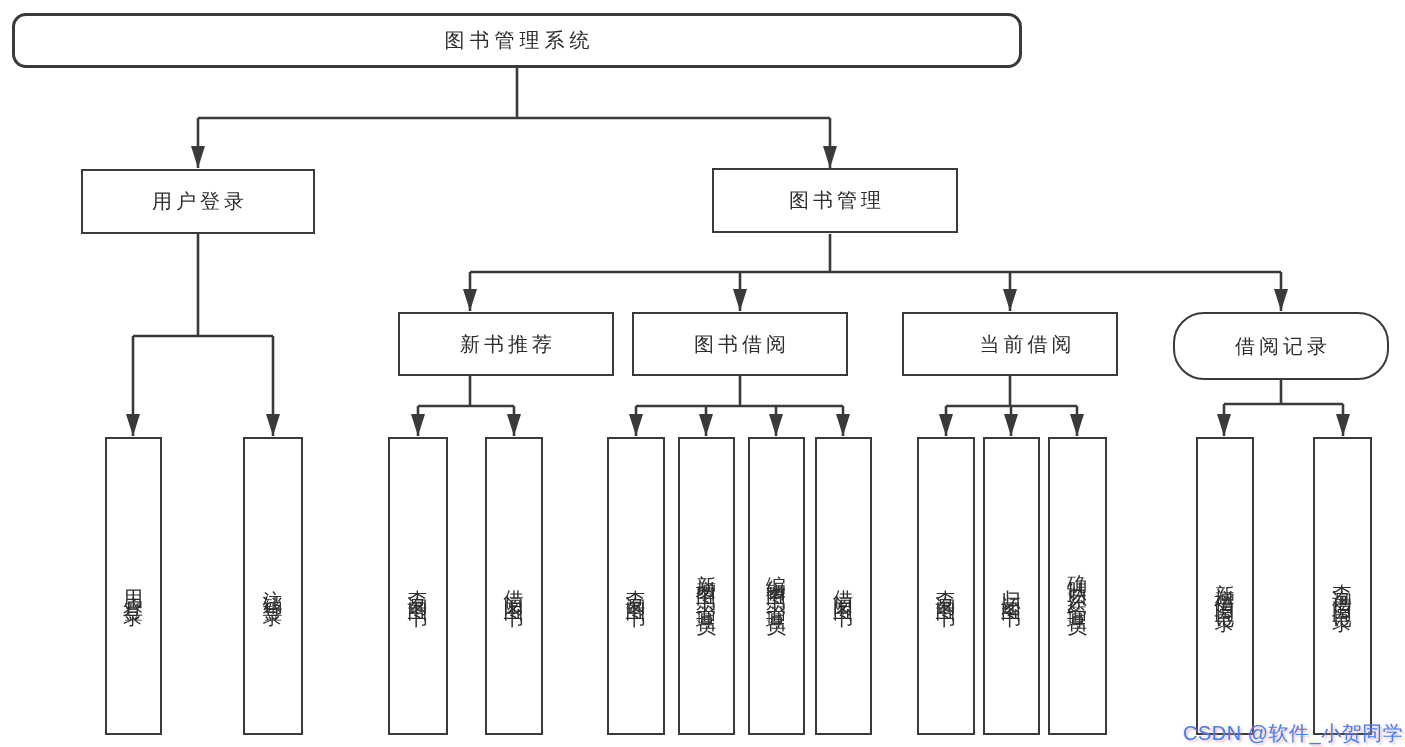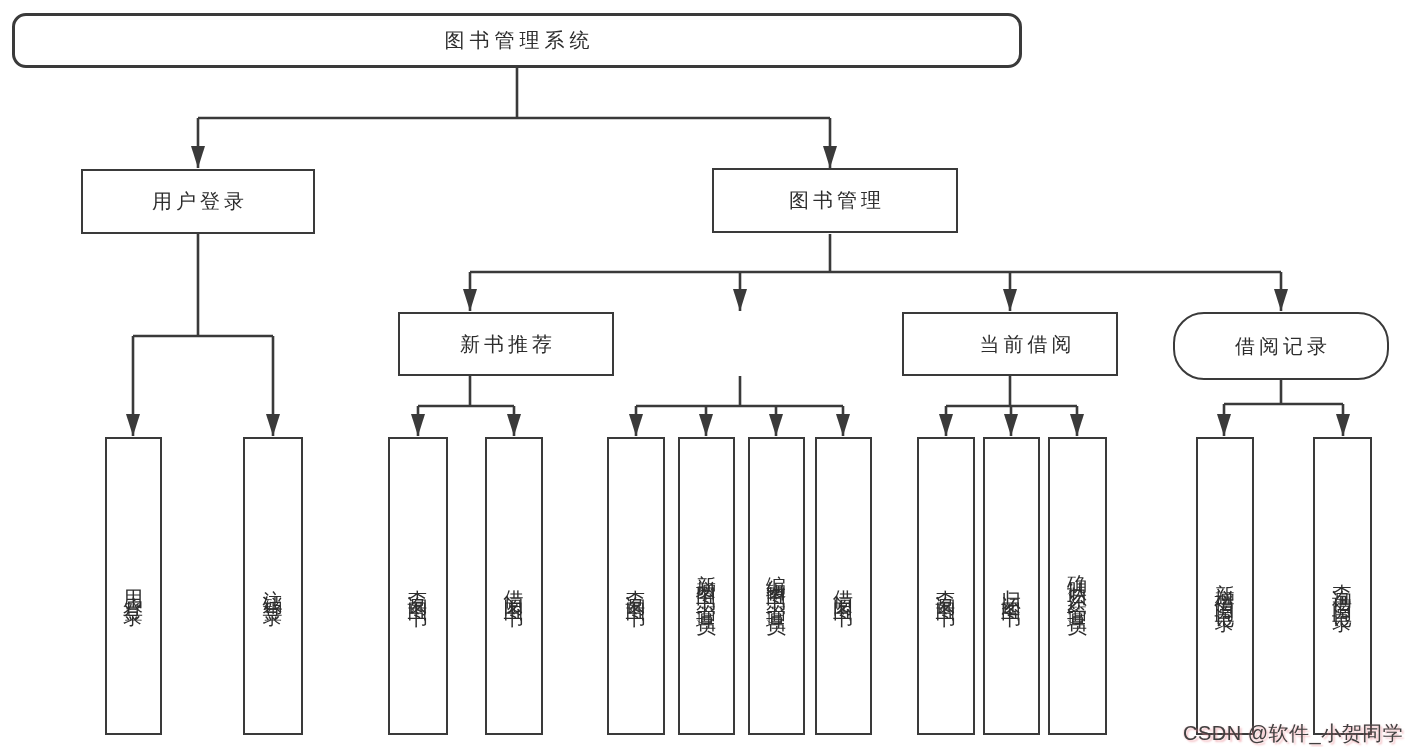"图书借阅" div.box { html: none -> <div>图书借阅</div> }
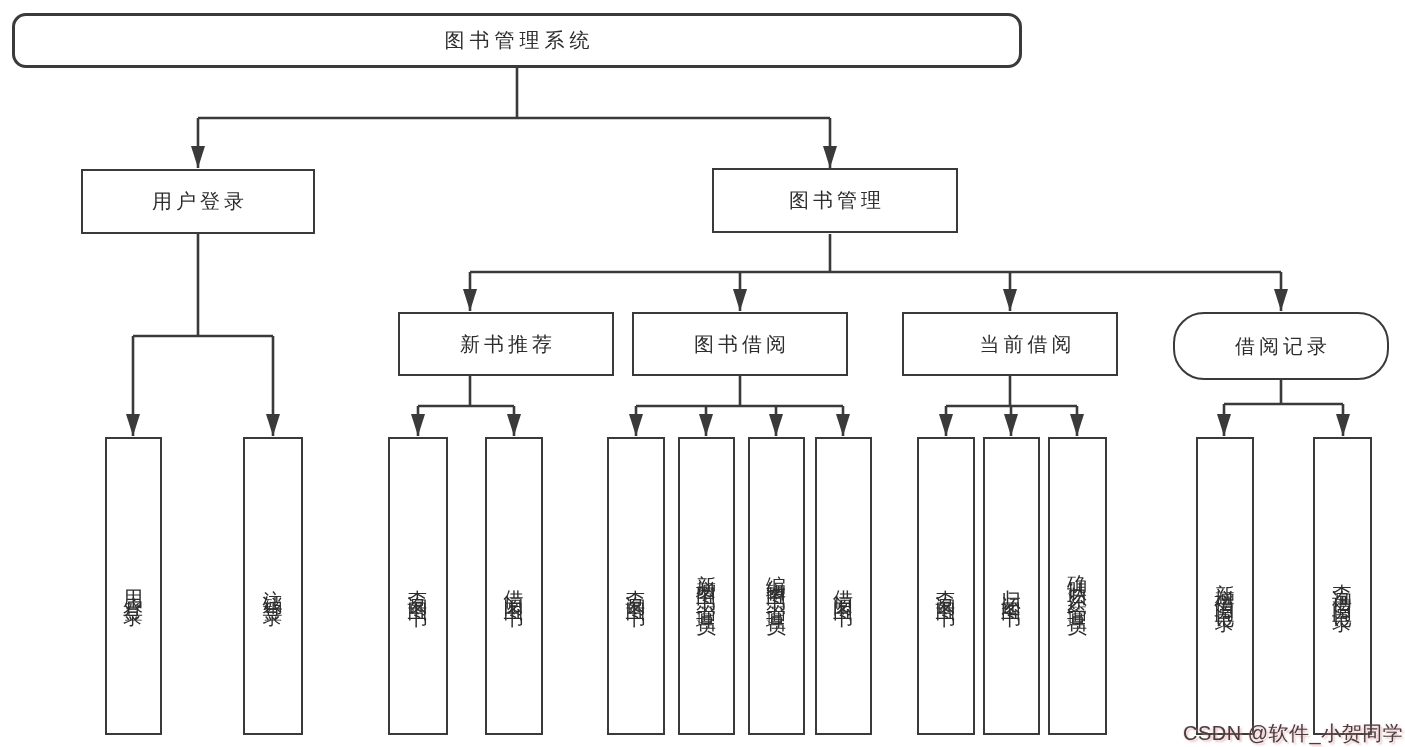"CSDN @软件_小贺同学" .watermark { color: #404040 -> #3b82f6 }
